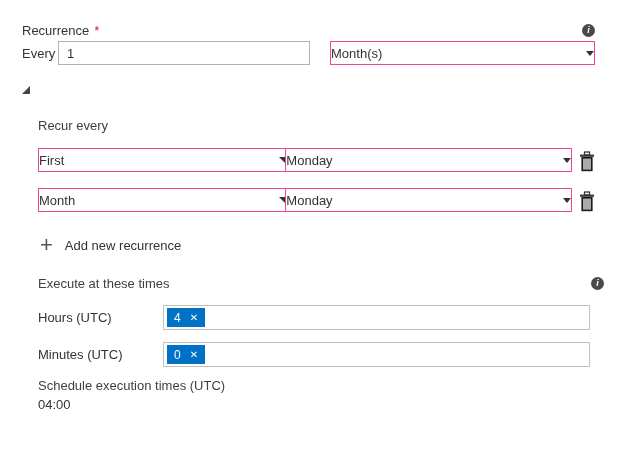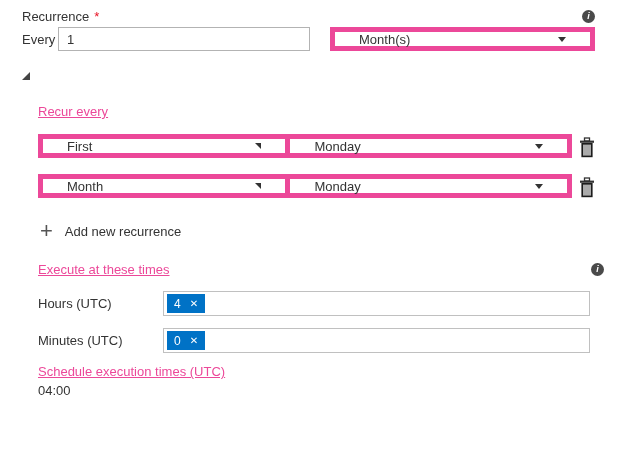"Recurrence" .hdr-row { margin-top: 0 -> 14px }
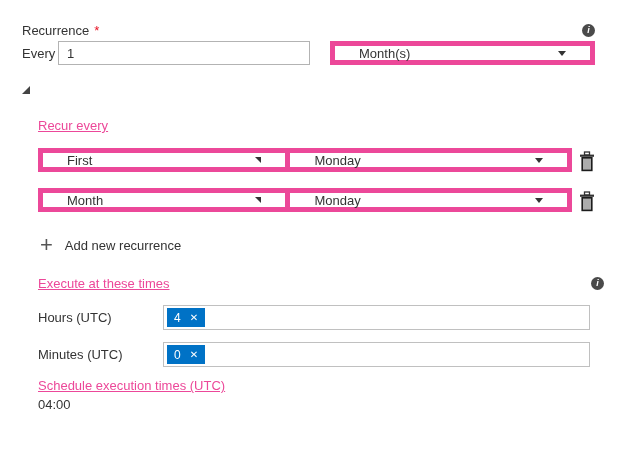"Month(s)" .select { border: 5px solid #ec4899 -> 1px solid #ec4899; padding: 0 24px -> 0 0 }
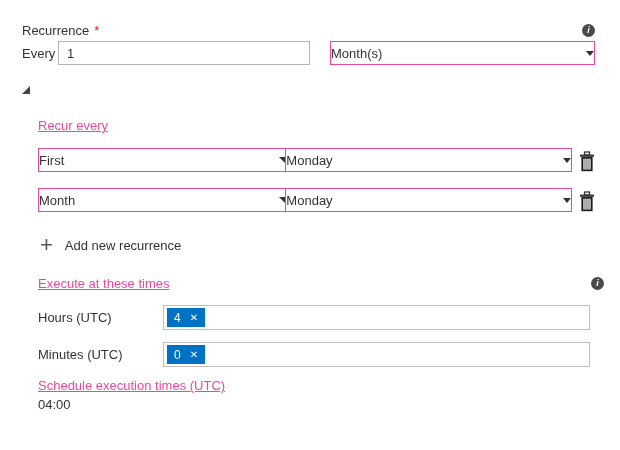"Recur every" .ulabel { color: #ec4899 -> #404040; text-decoration: underline -> none }
